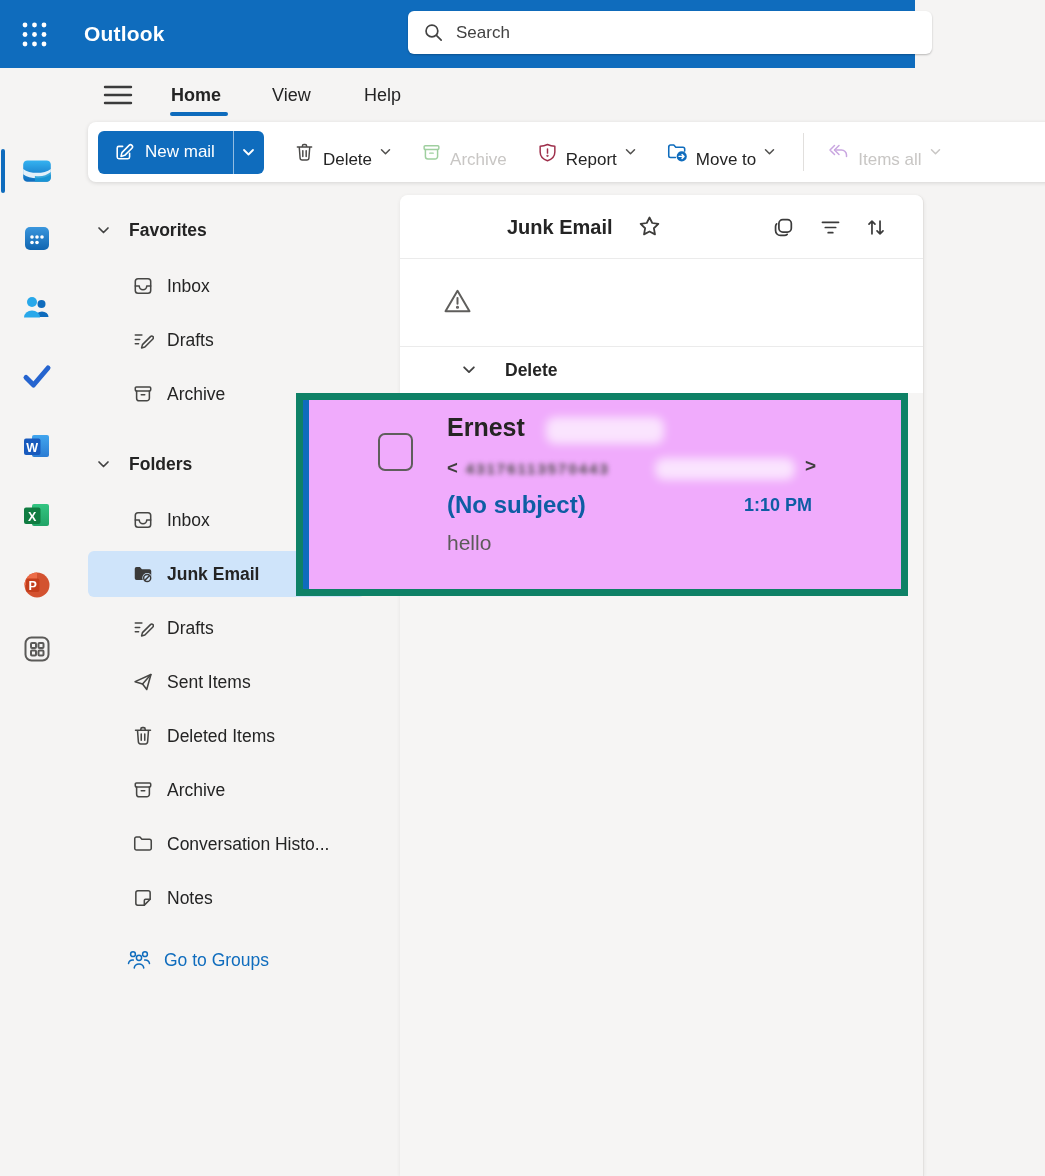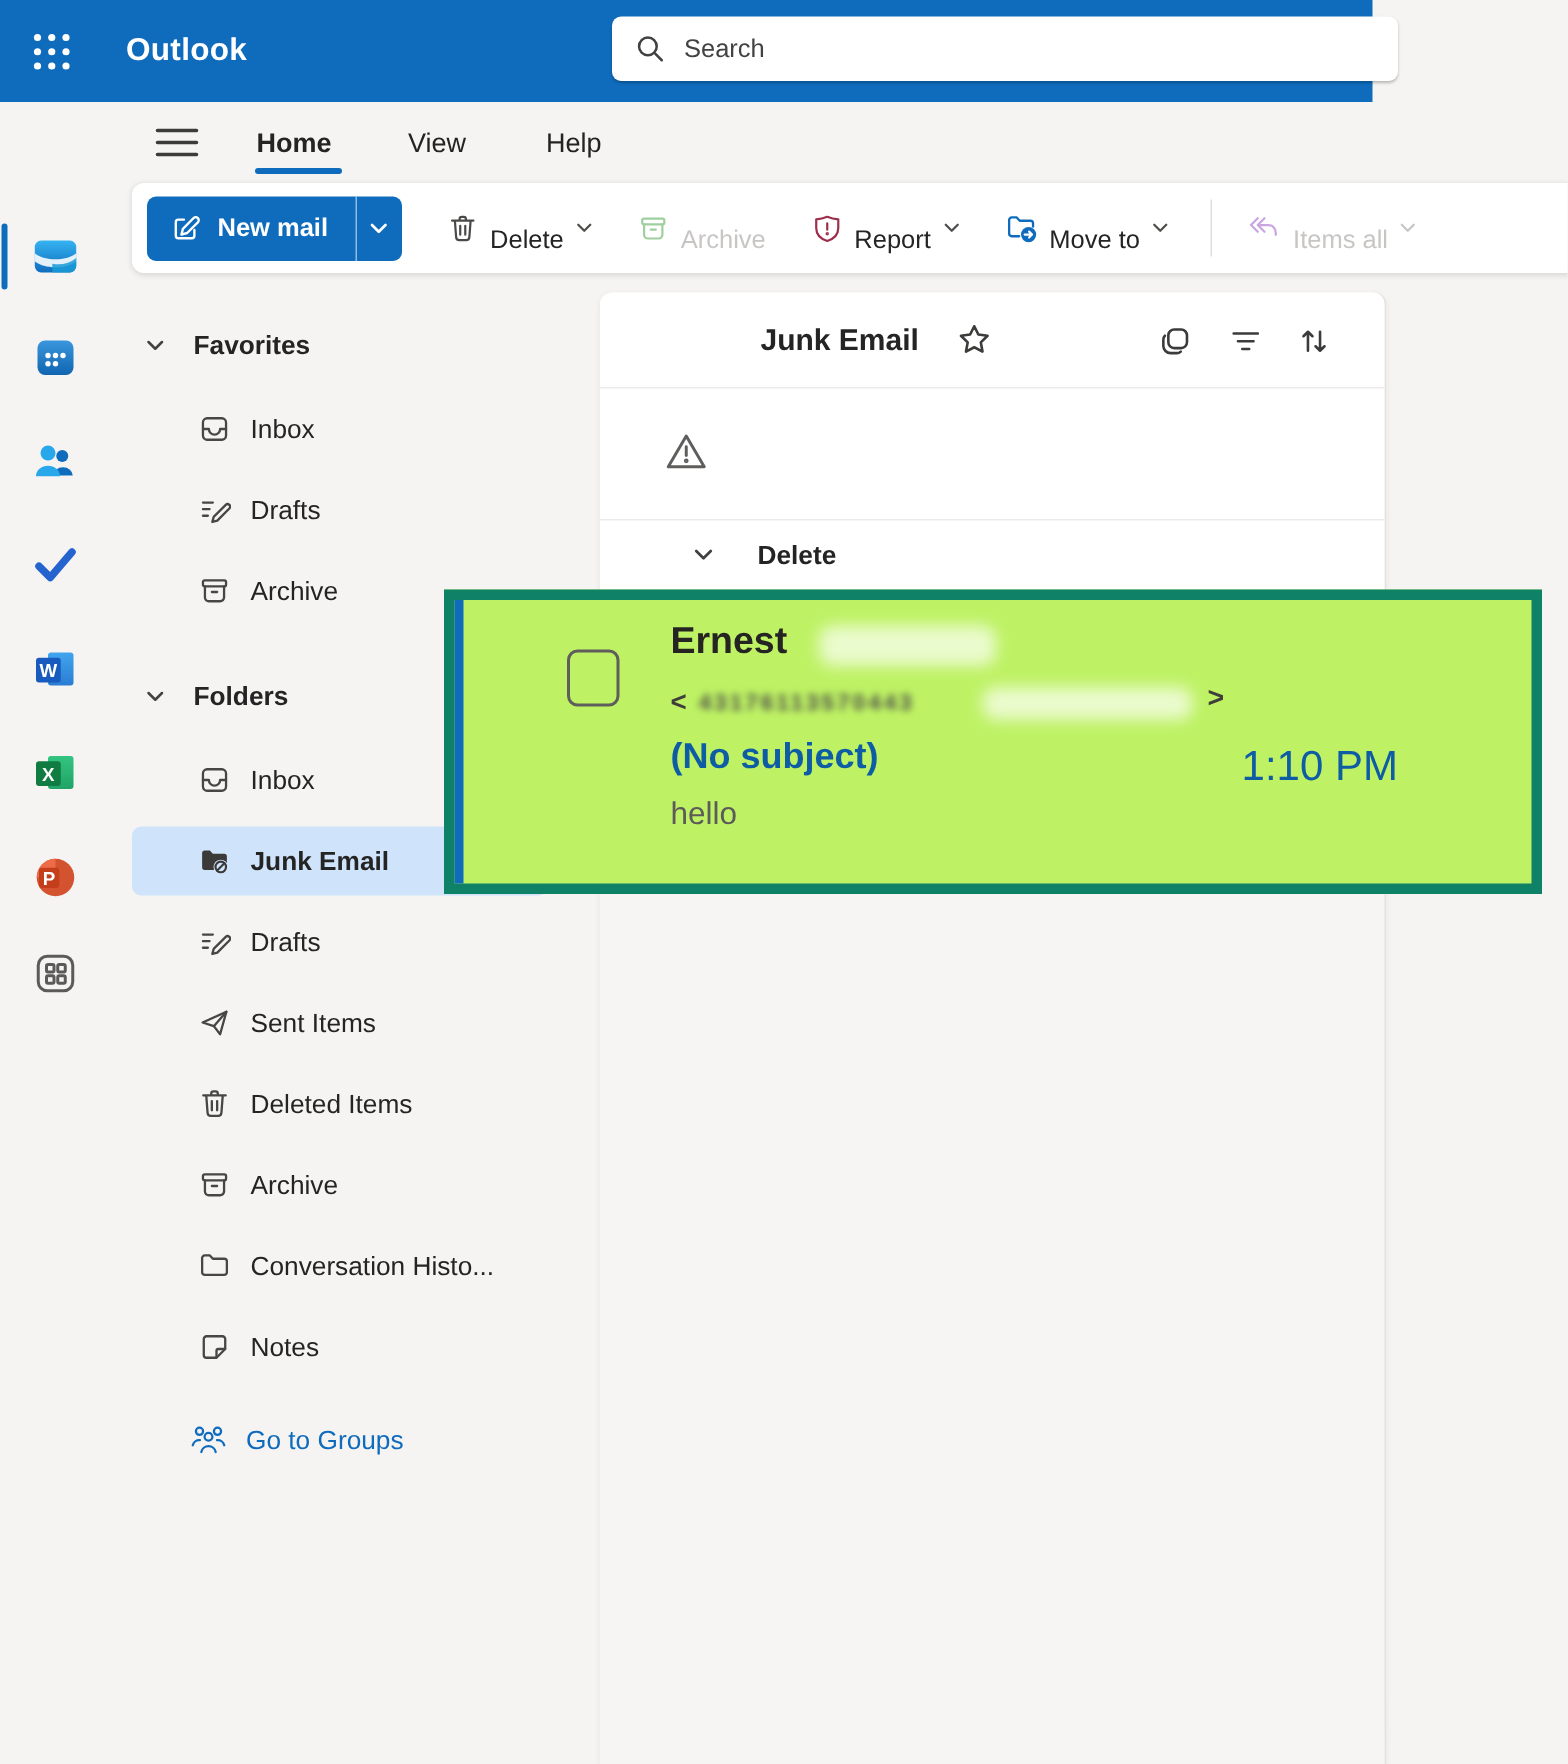"New mail" .newmail-main { font-weight: bold -> normal }
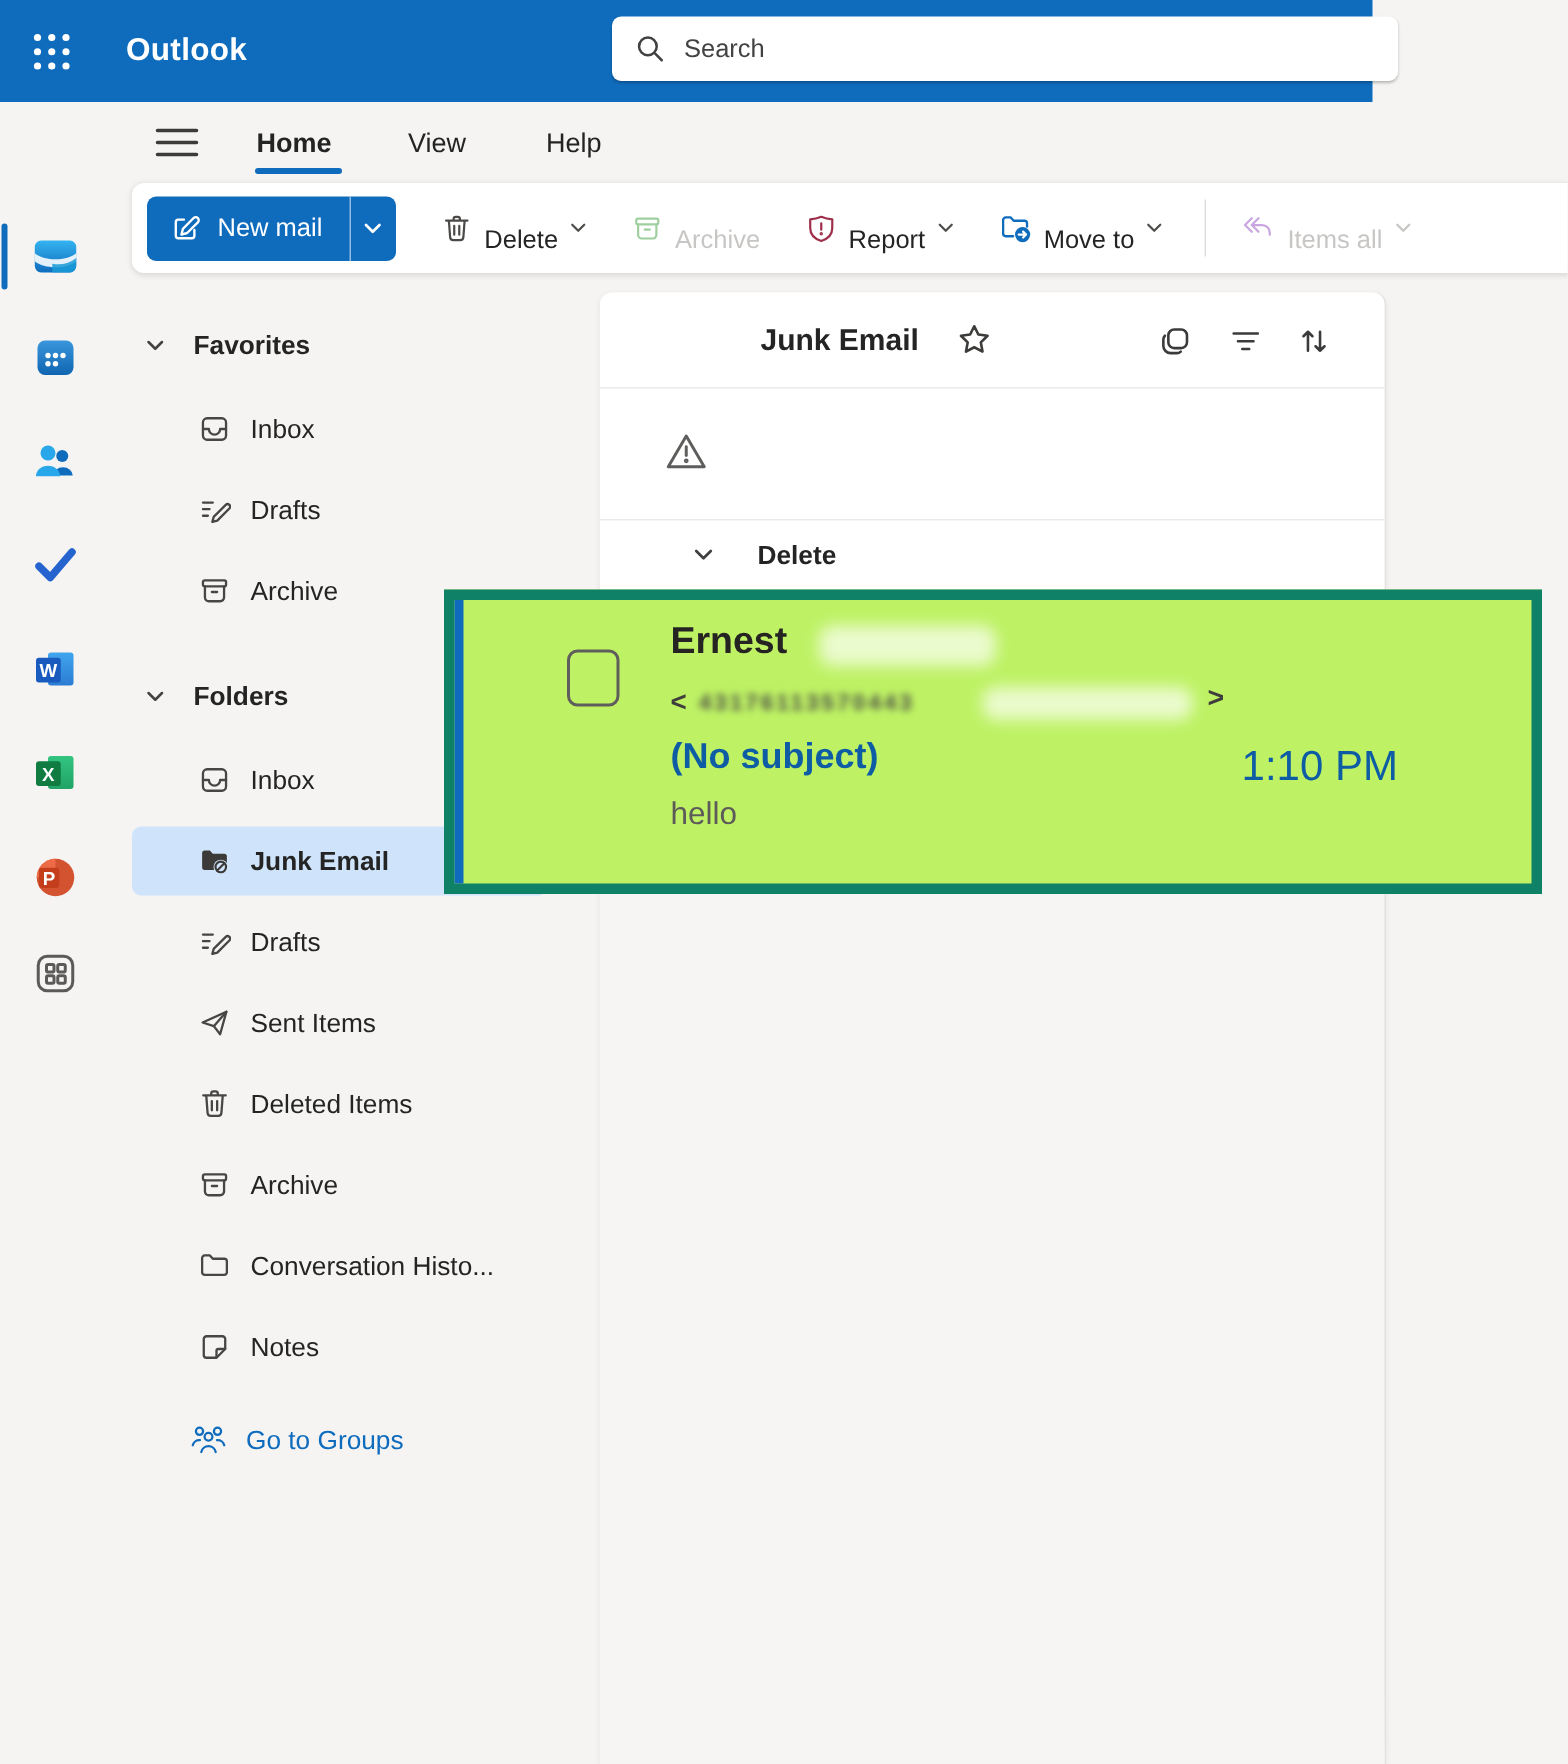"Ernest" .annot { background: #bef264 -> #f0abfc; width: 732px -> 612px }
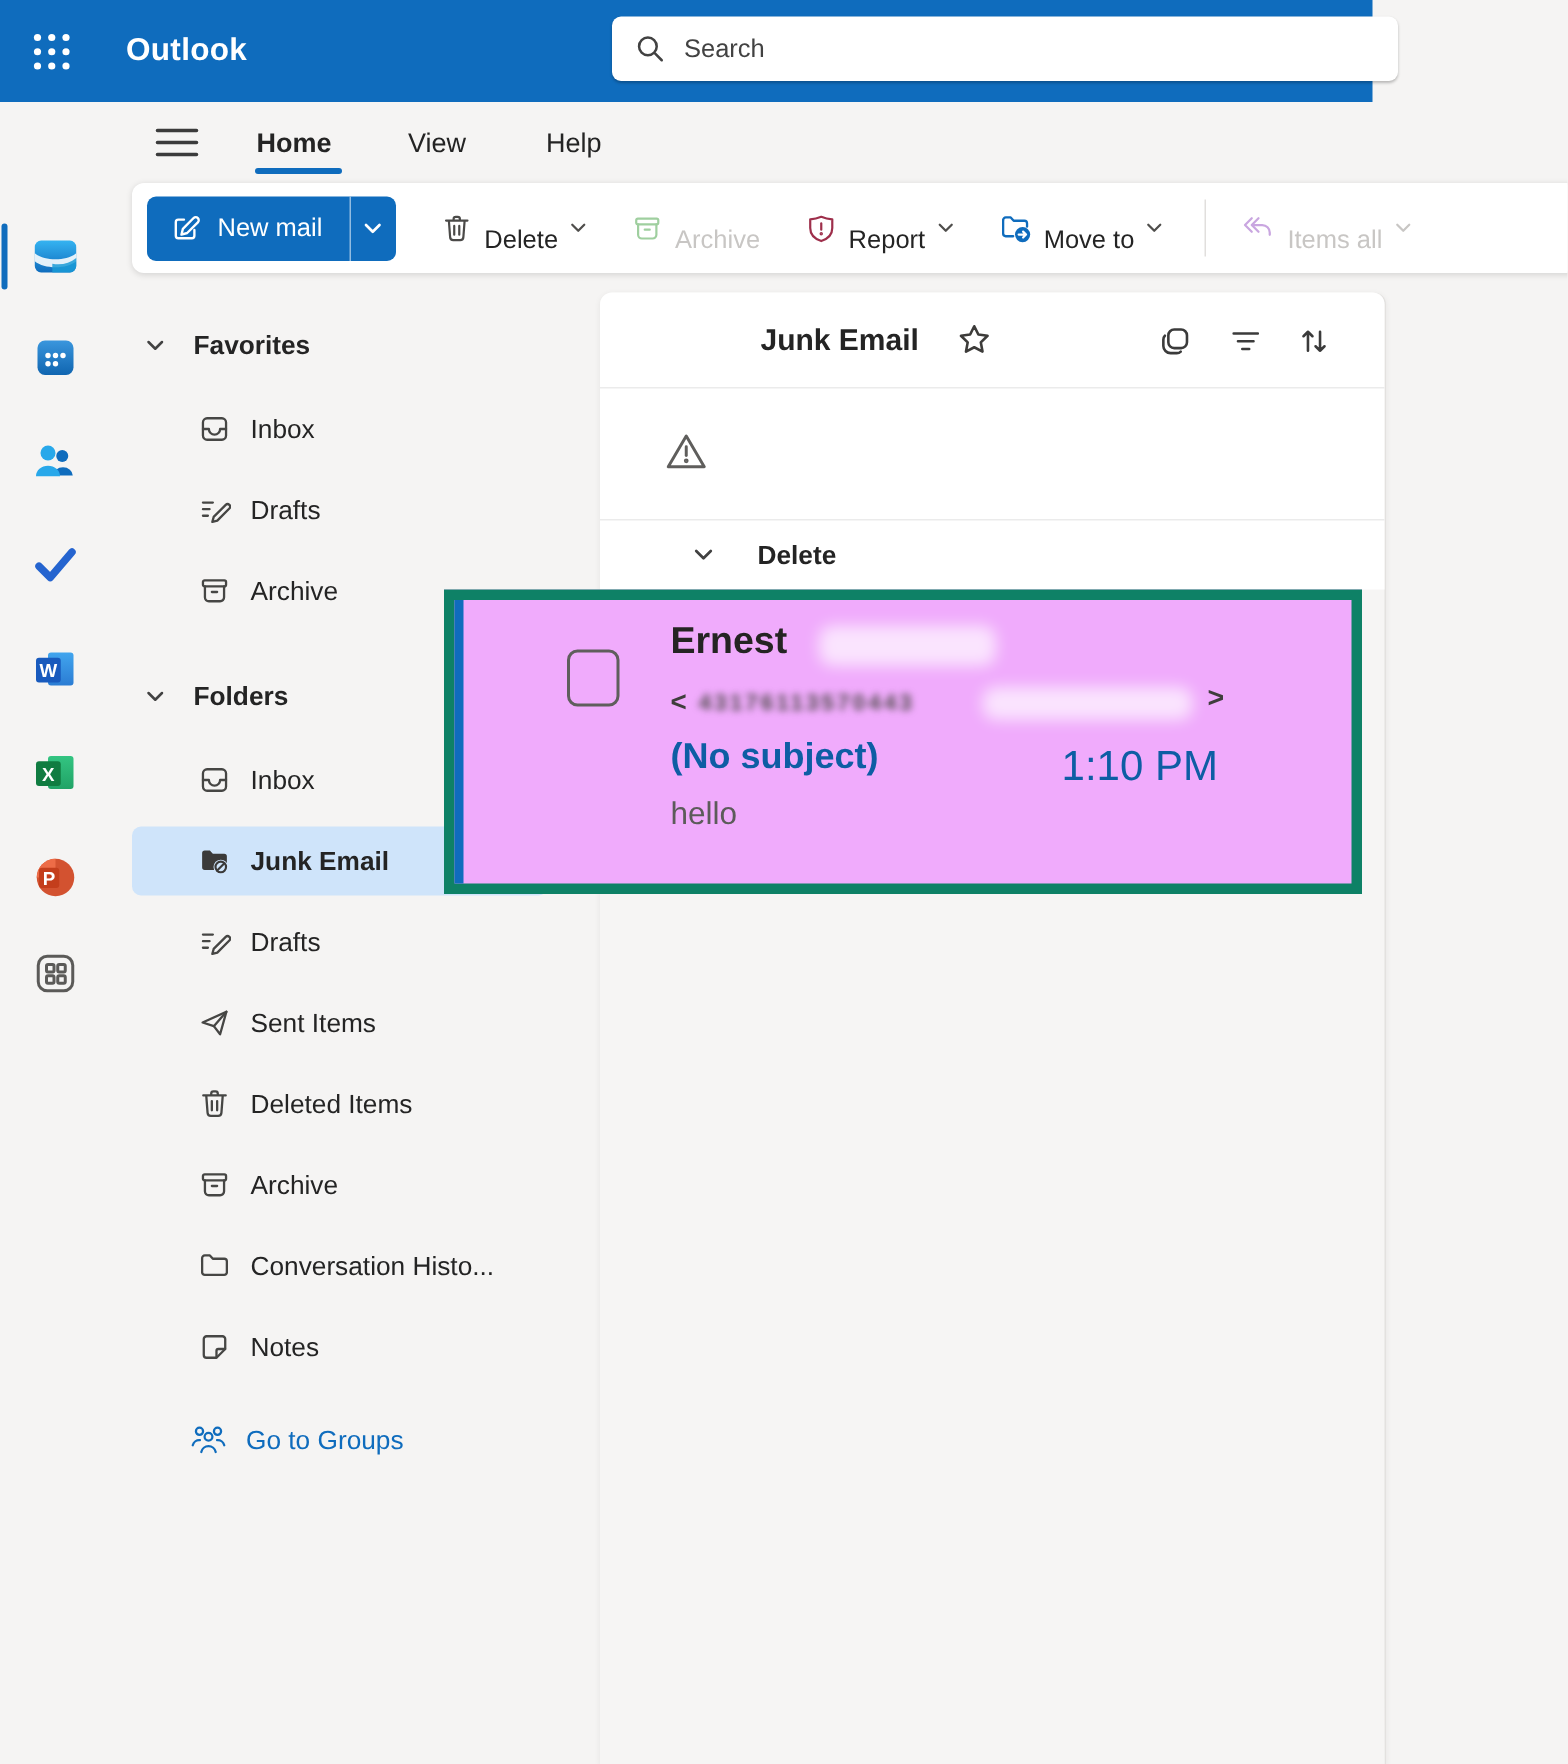"1:10 PM" .msg-time { font-size: 28px -> 18px; font-weight: normal -> bold }
